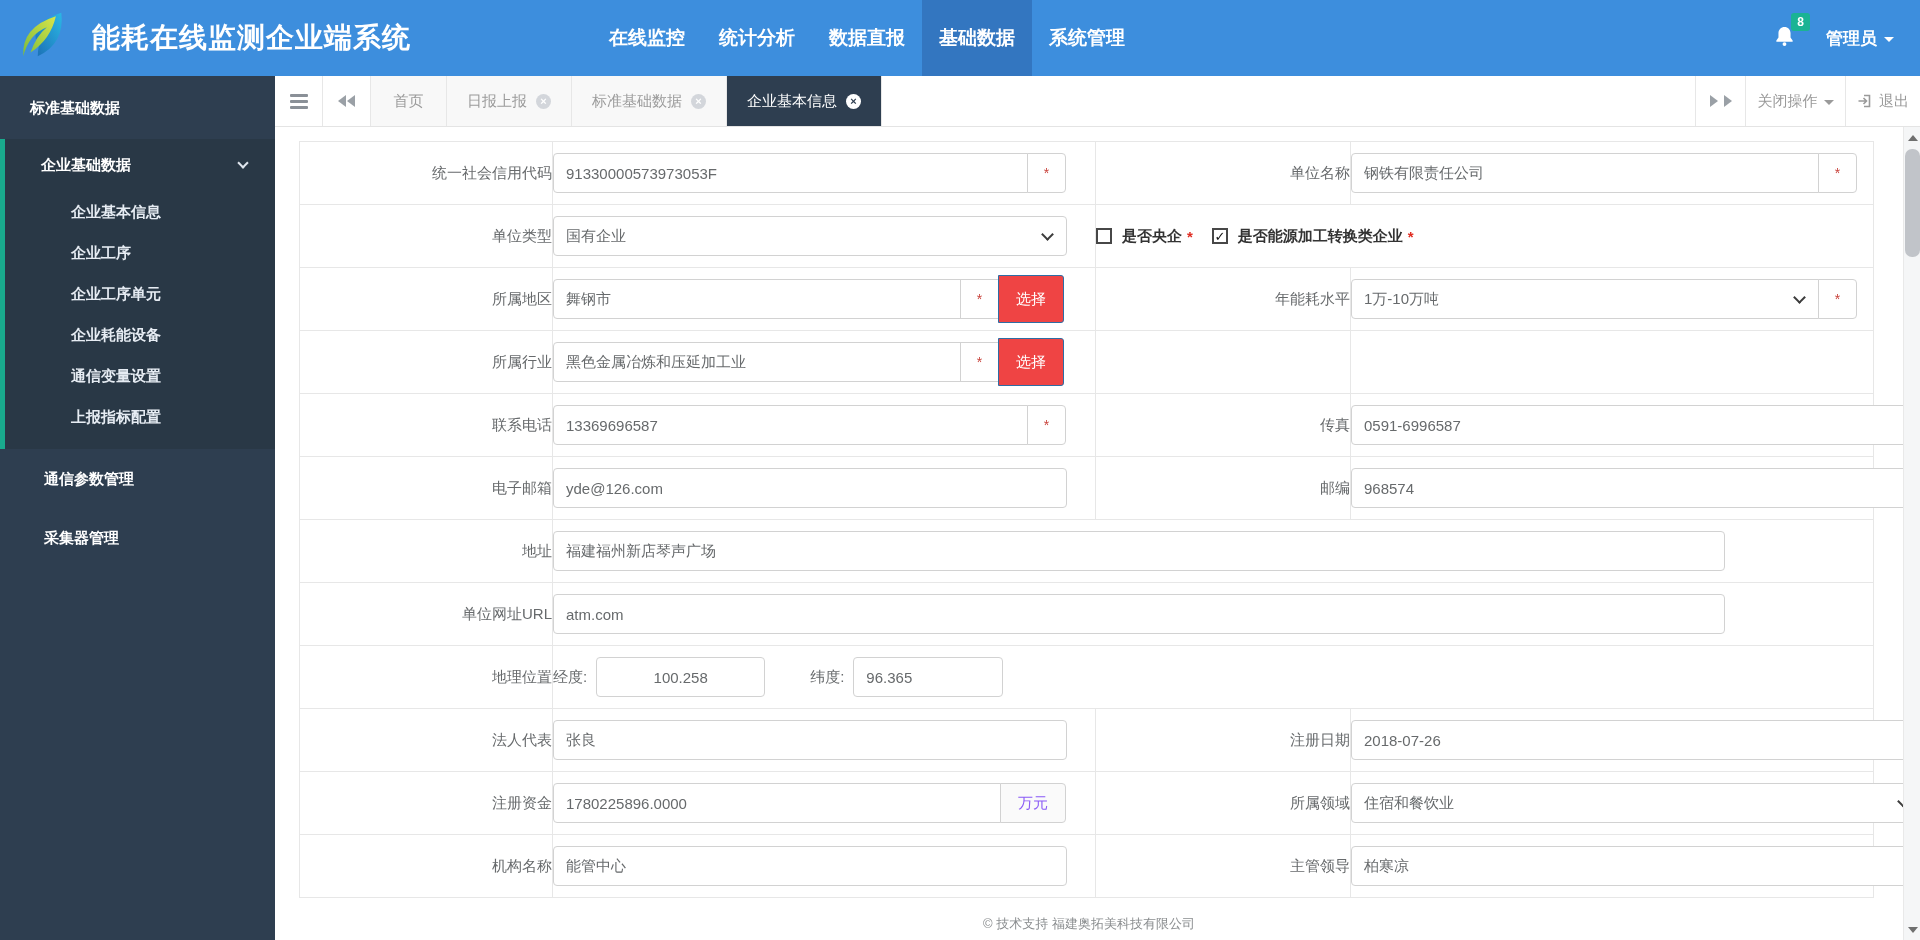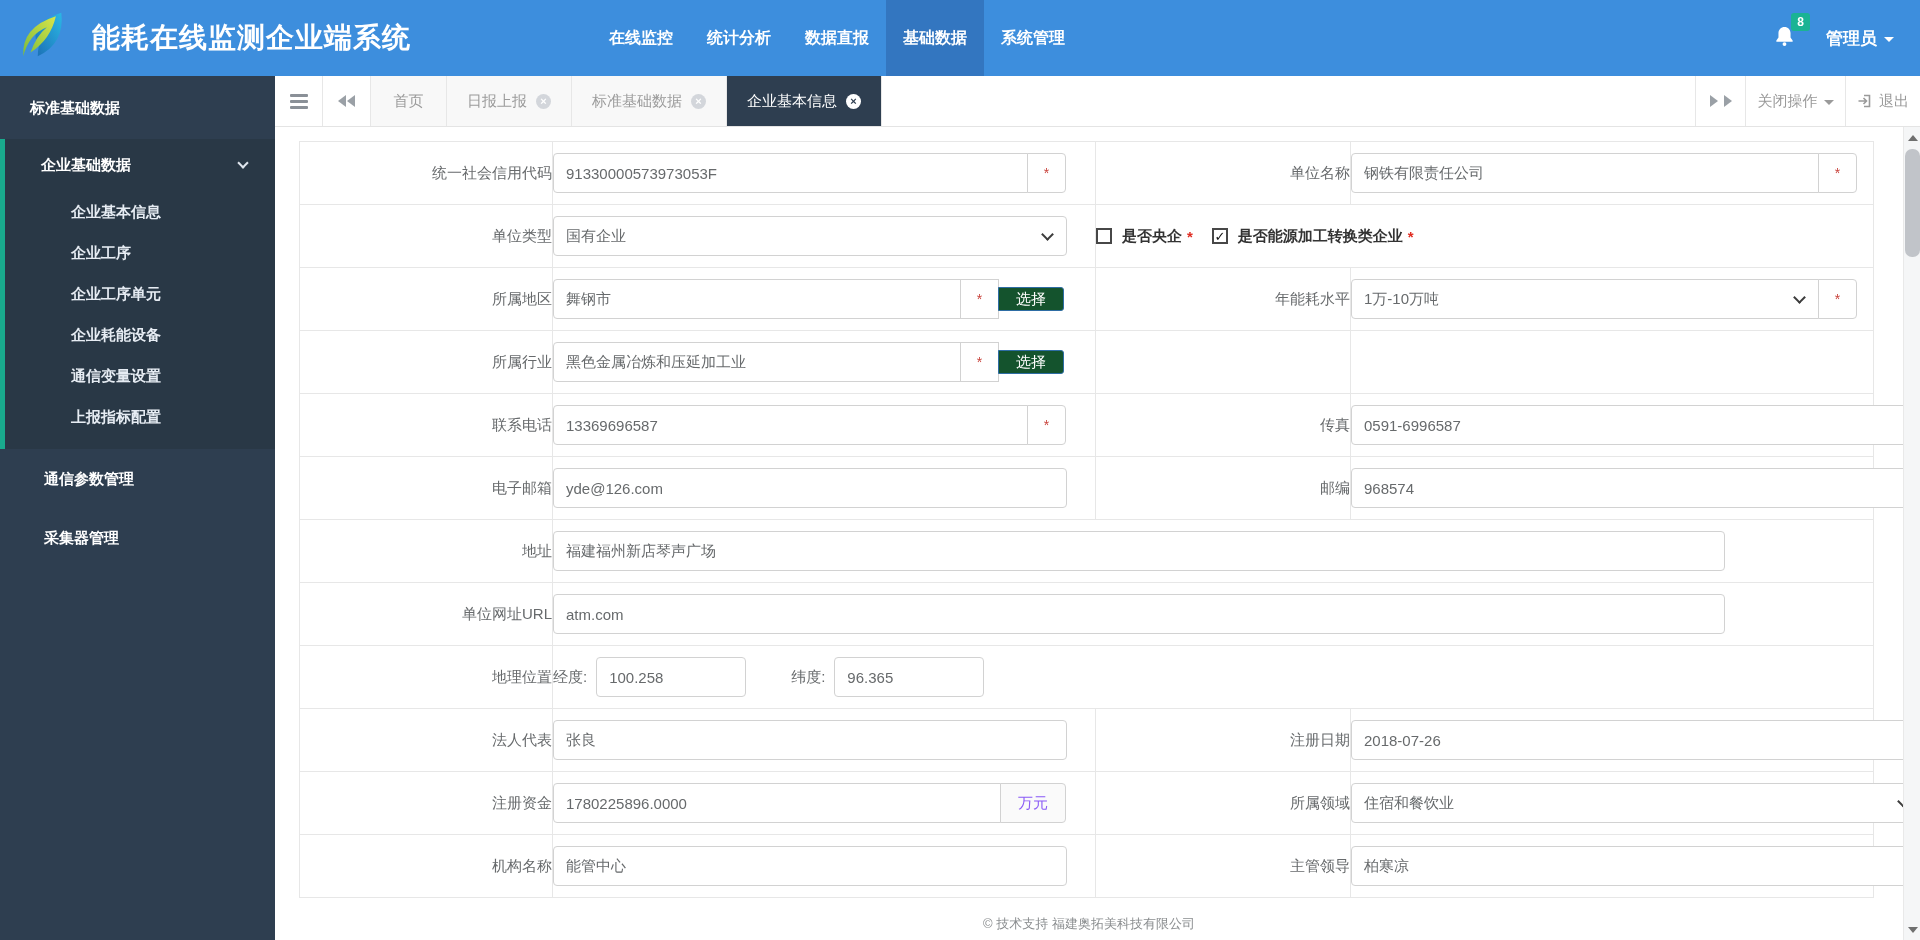"在线监控" .nav-item { font-size: 16px -> 19px }
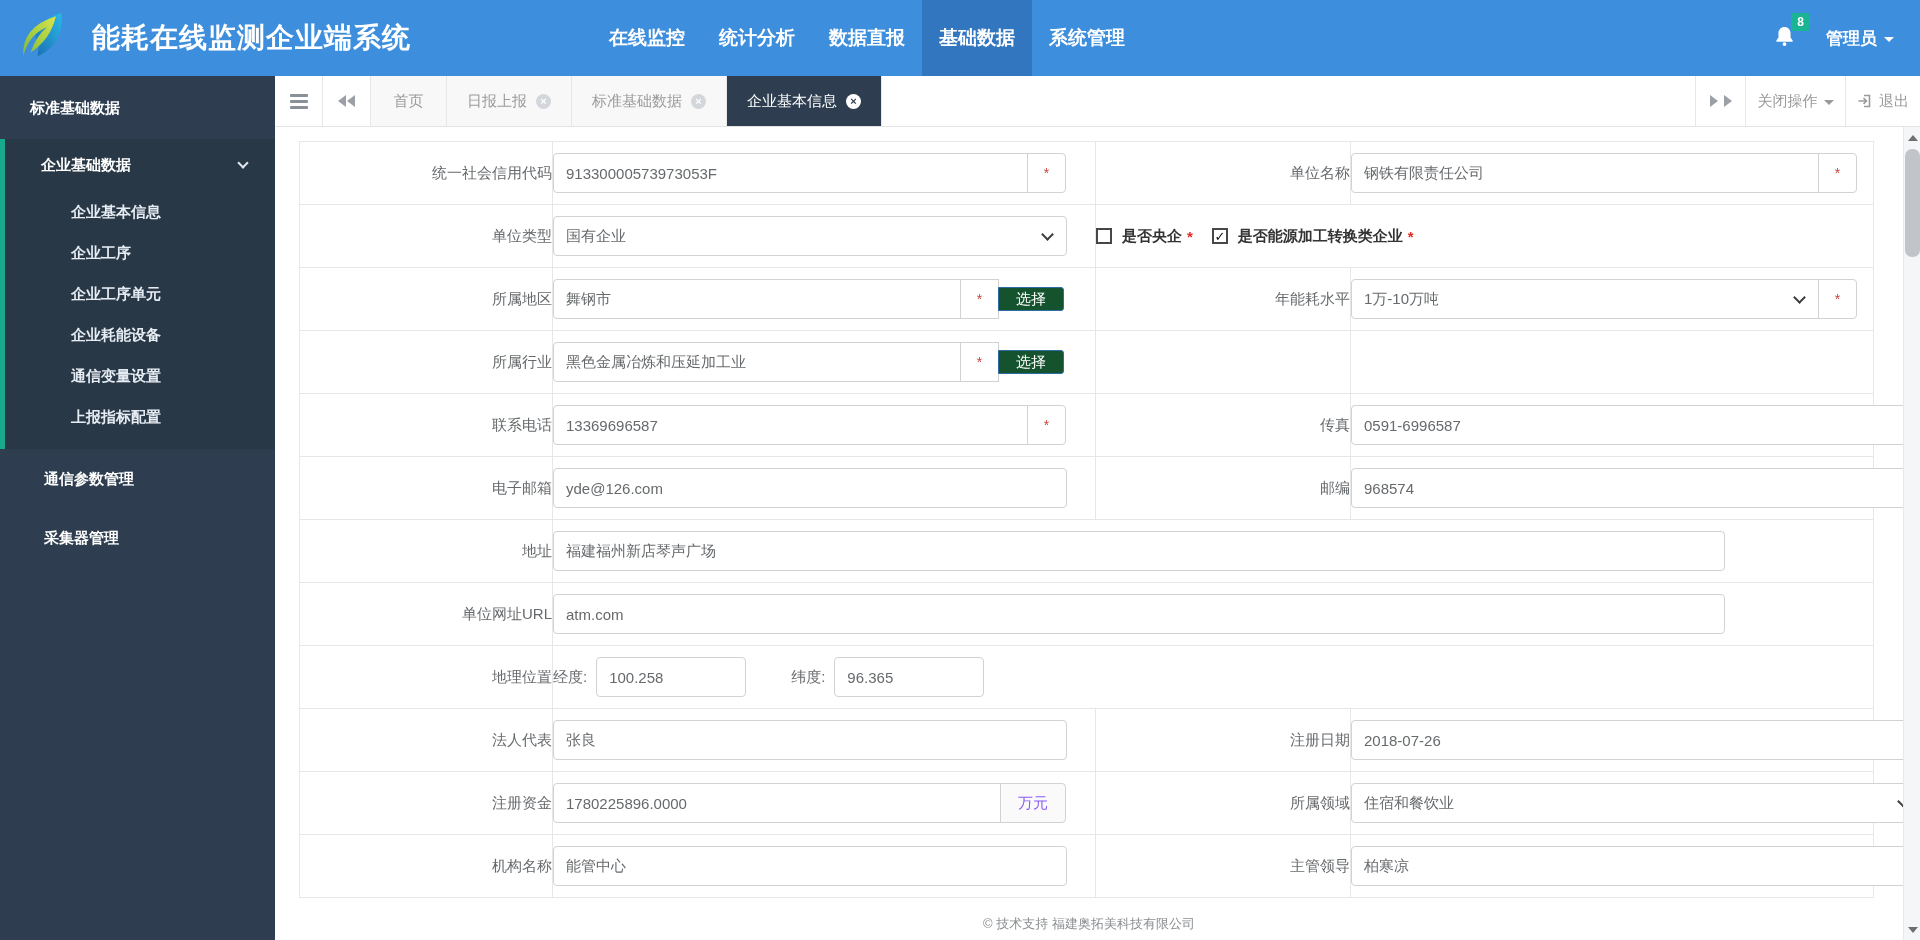"选择" .btn-select { background: #14532d -> #ef4444; height: 24px -> 48px }
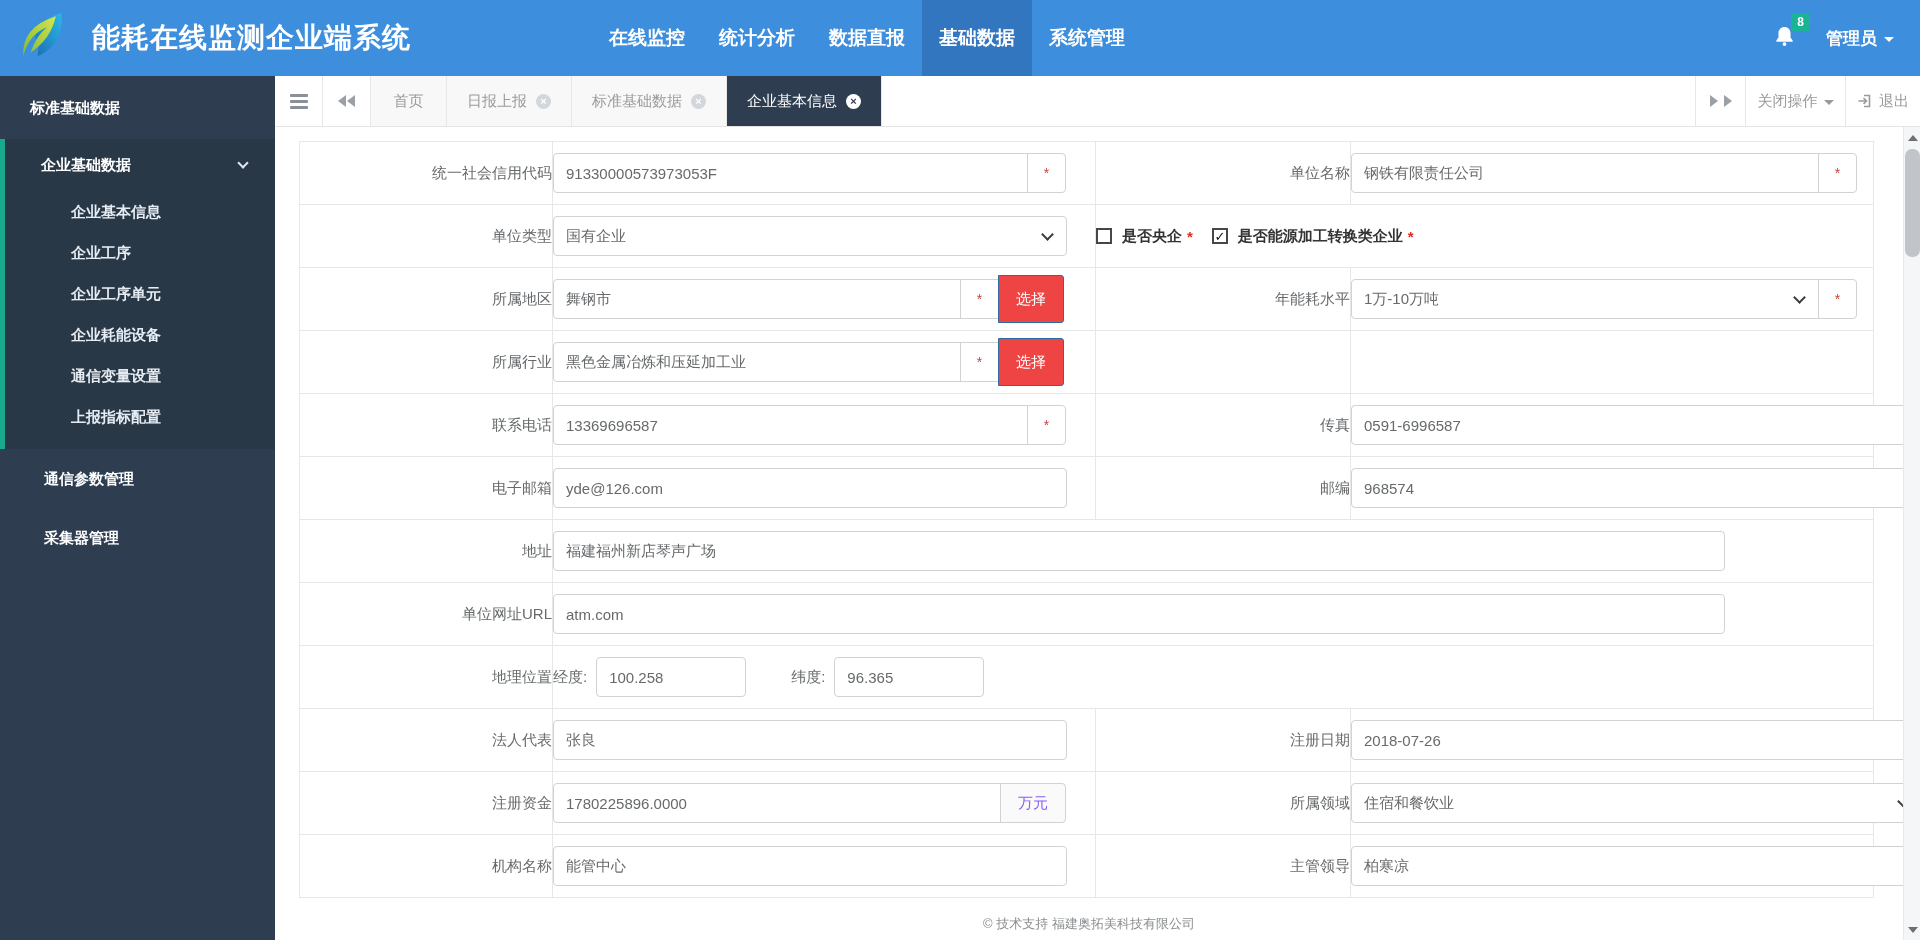"100.258" .w145 { text-align: none -> center; width: 150px -> 169px }
